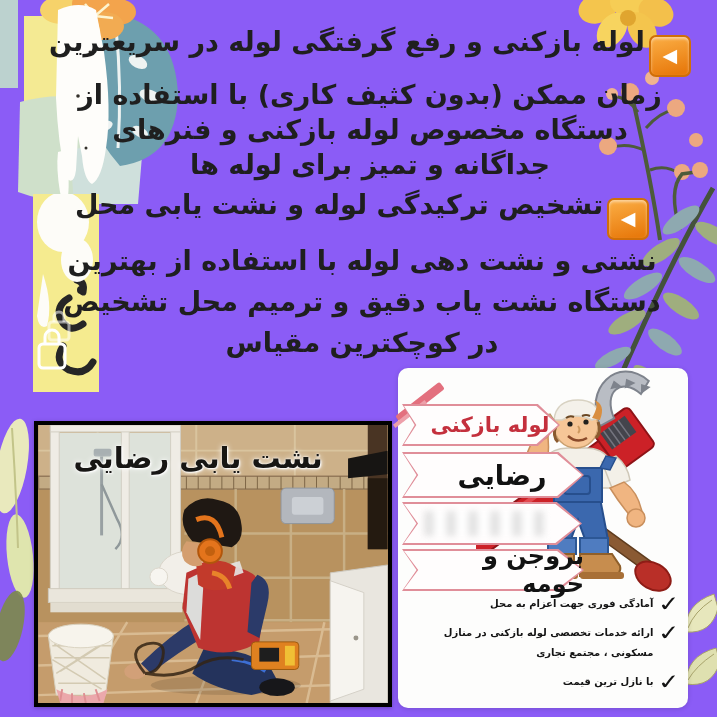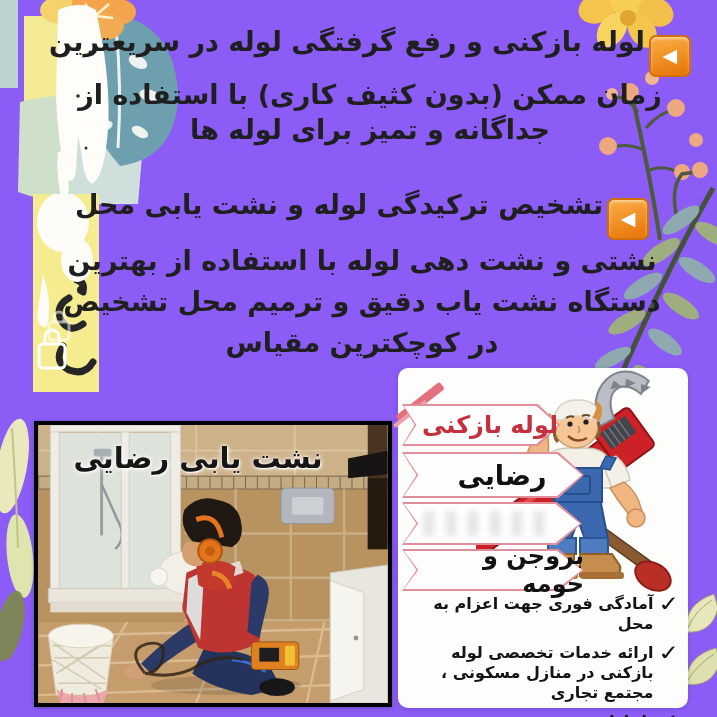"دستگاه مخصوص لوله بازکنی و" div.line { html: none -> <div>دستگاه مخصوص لوله بازکنی و فنرهای</div> }
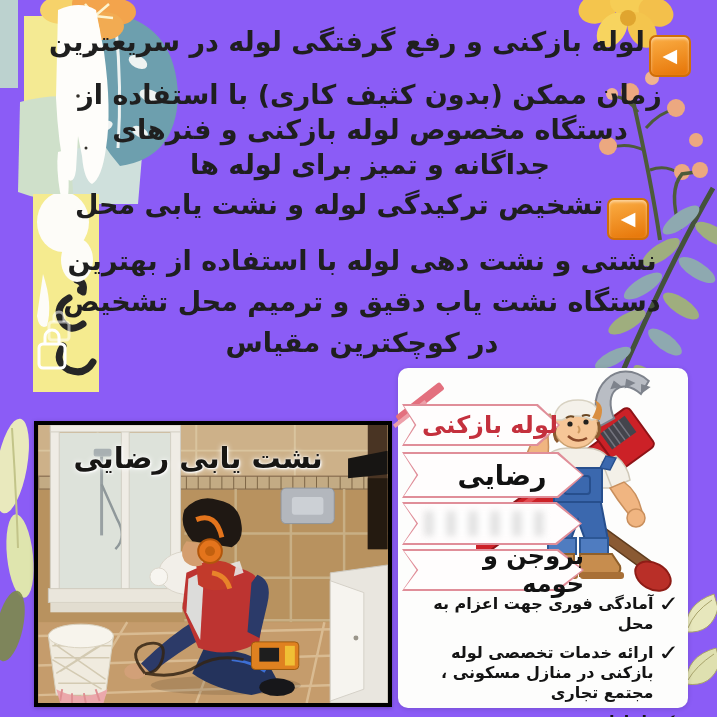"لوله بازکنی" .r1 .lbl { font-size: 24px -> 21px }
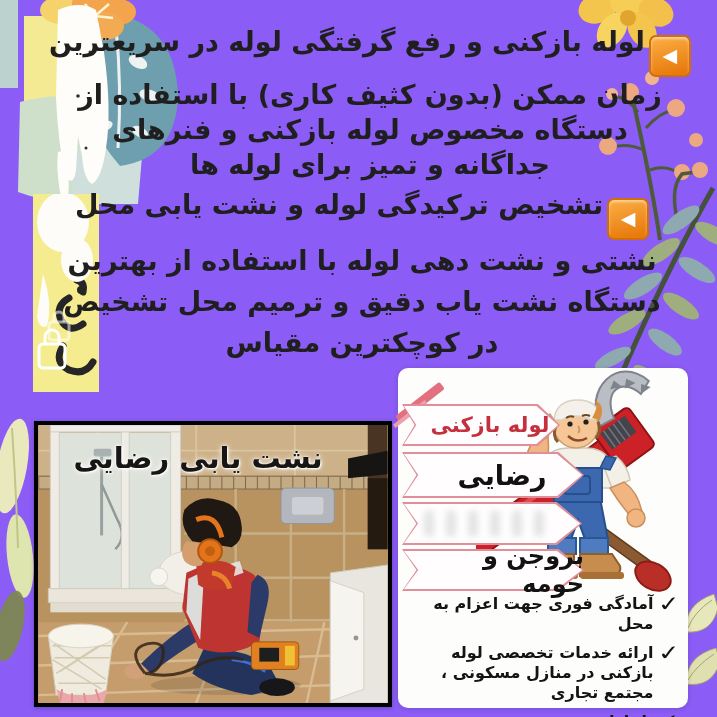"آمادگی فوری جهت اعزام به" .check-text { font-size: 16px -> 10px }
